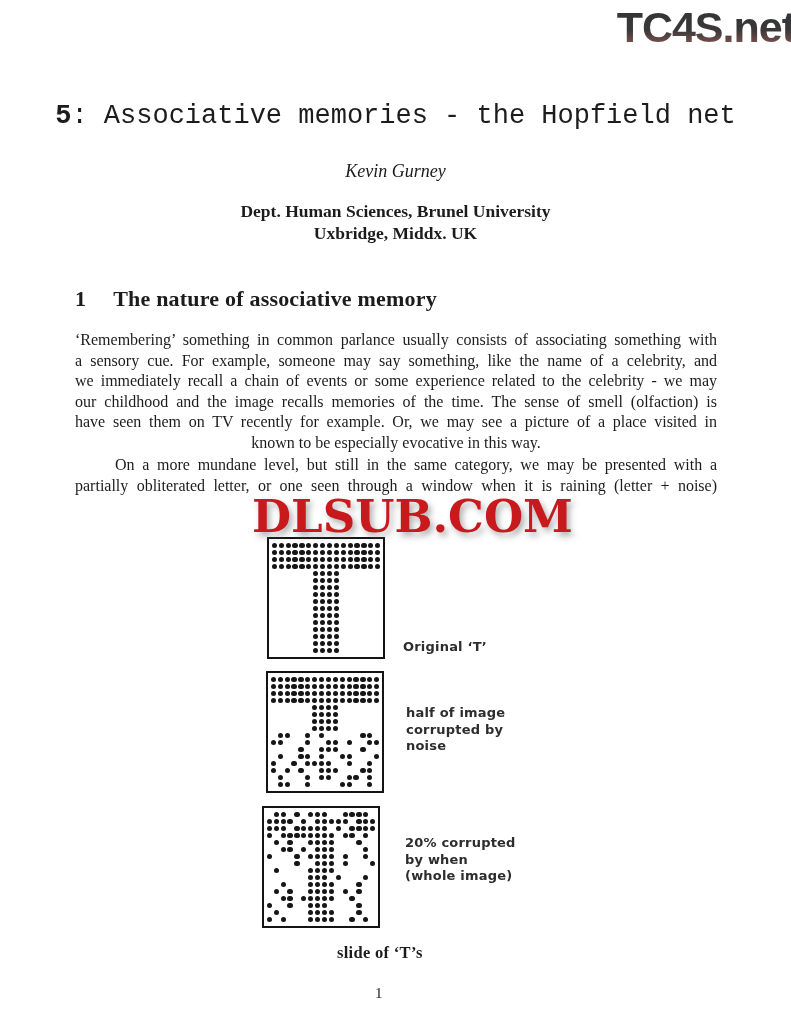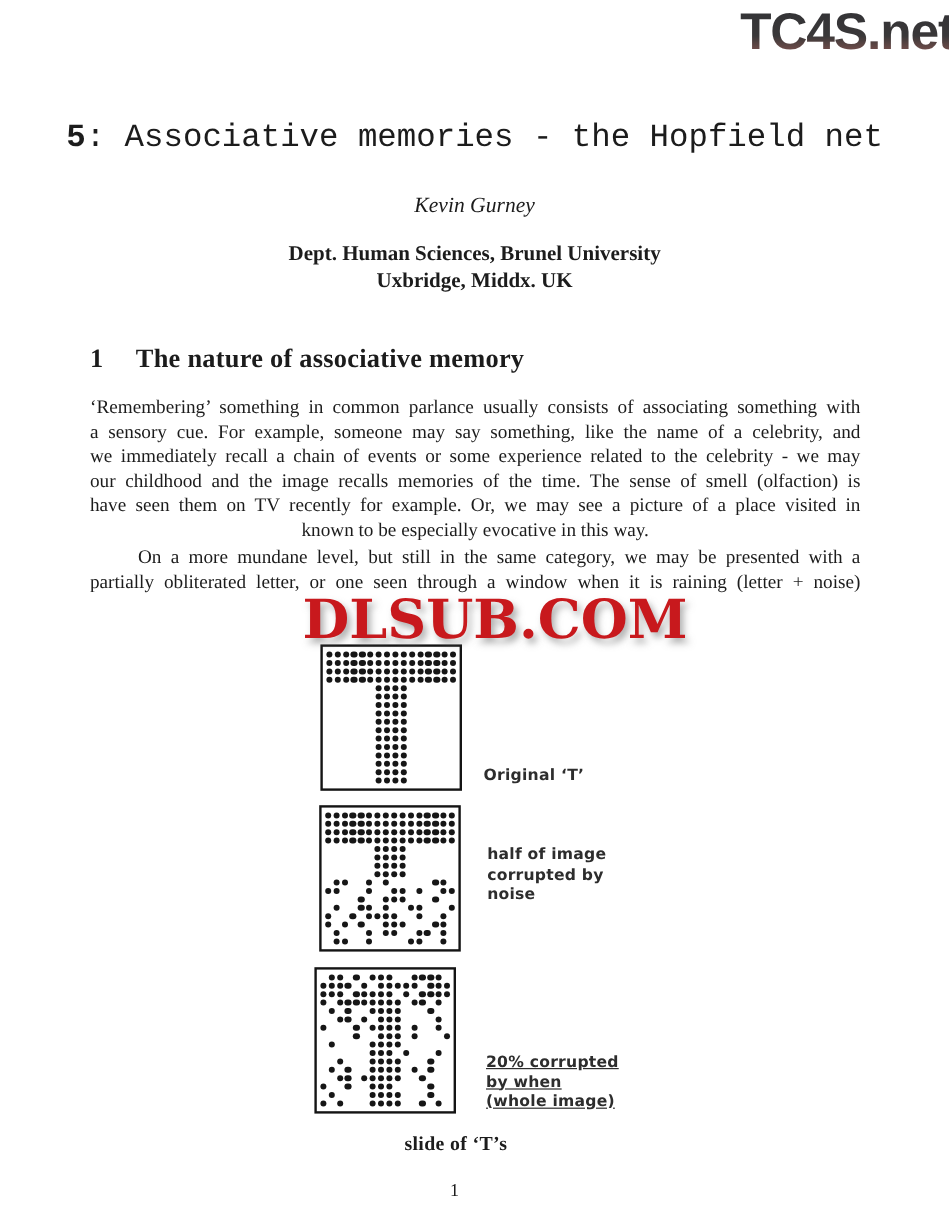"20% corrupted" .label3 { text-decoration: underline -> none; top: 878px -> 835px }
